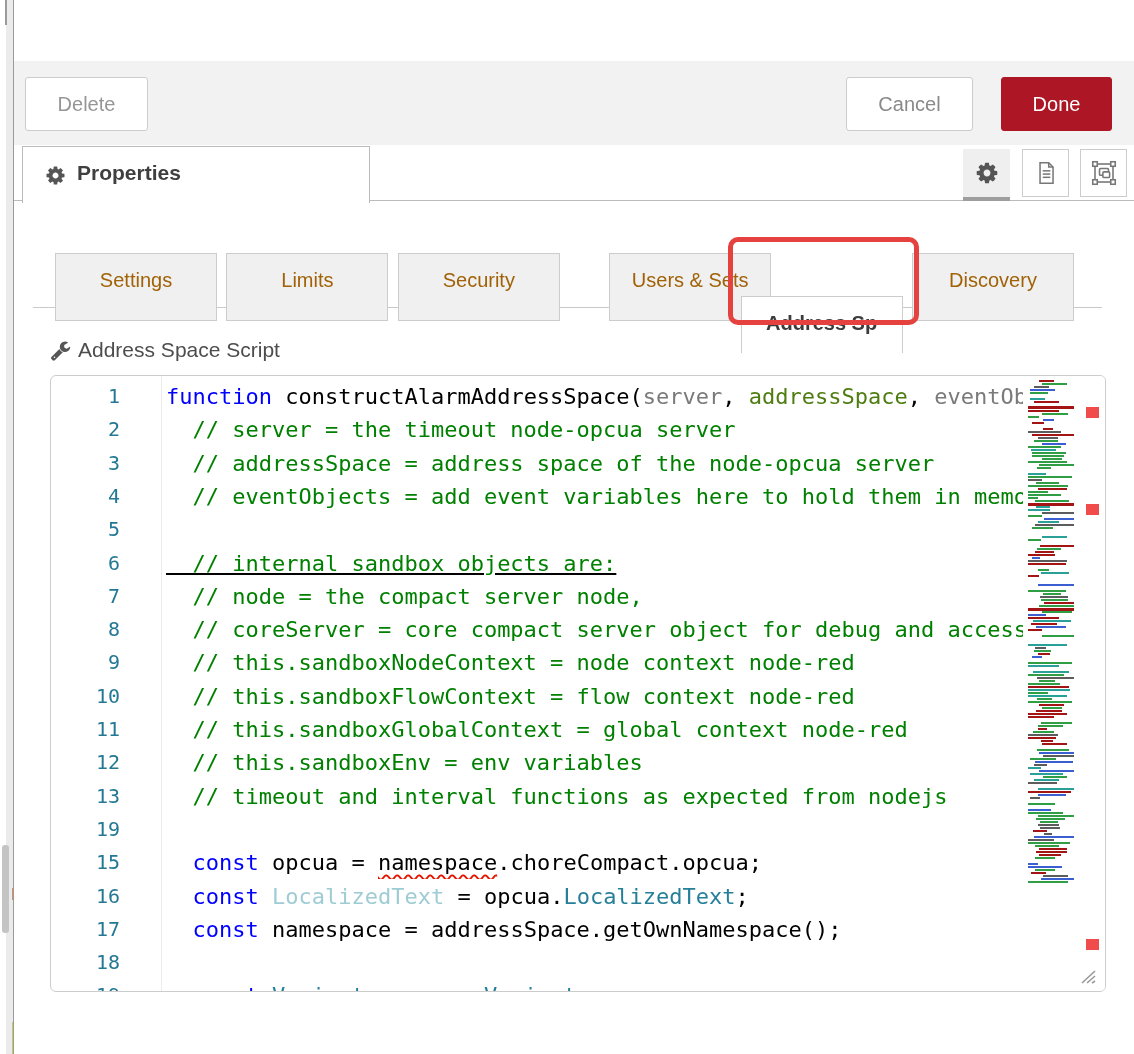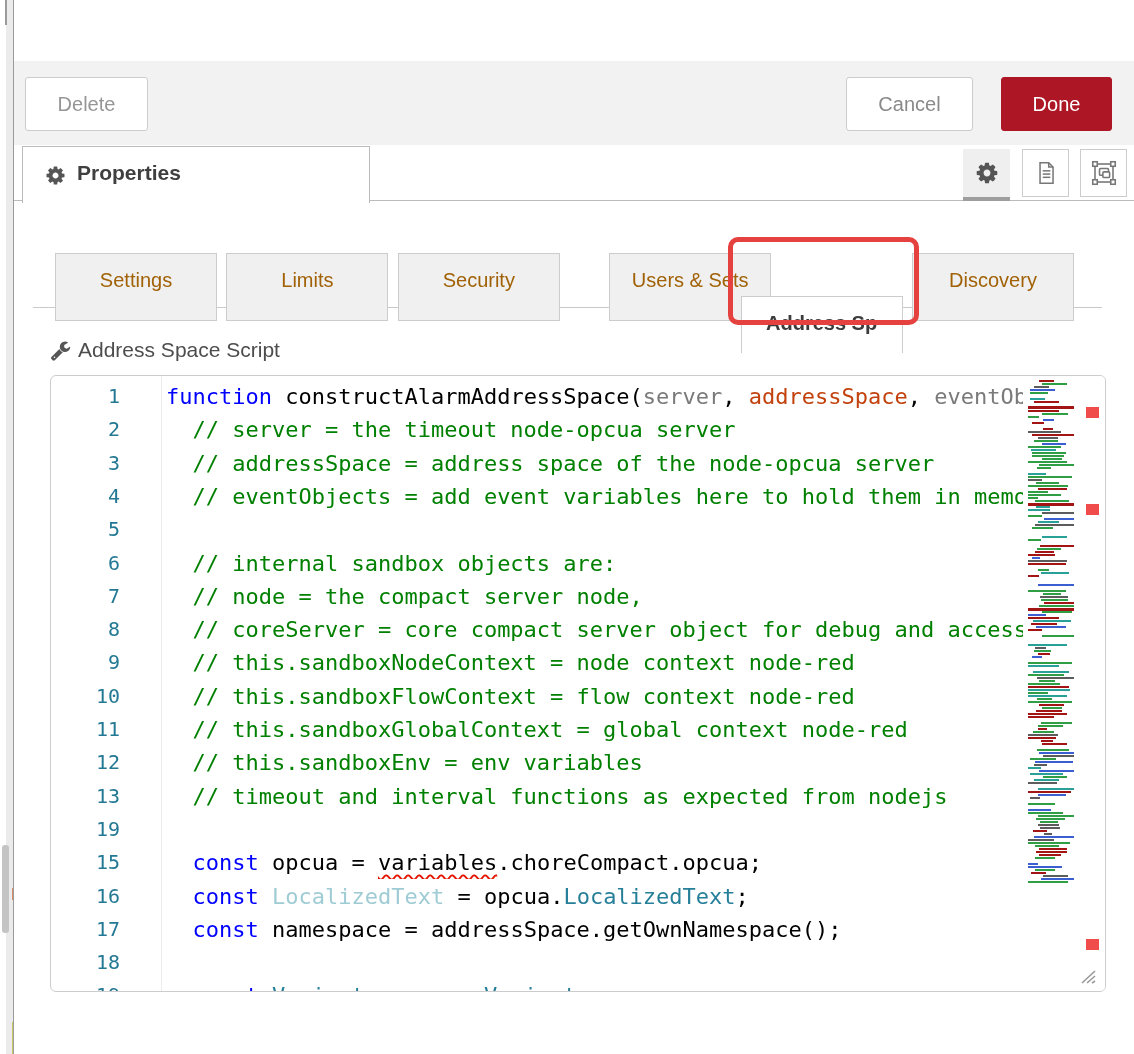"addressSpace" .pmd { color: #c2410c -> #4d7c0f }
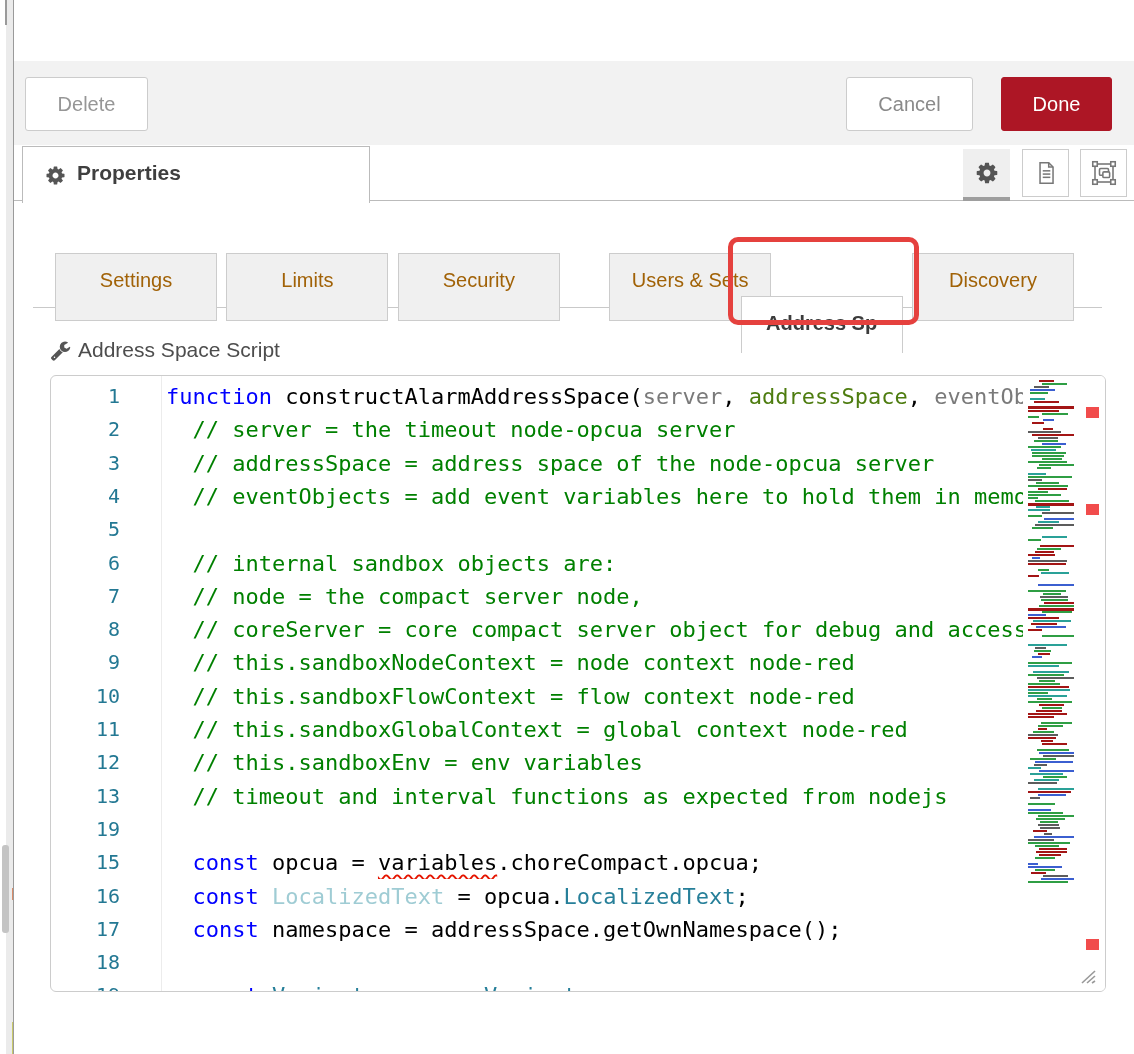"// internal sandbox objects are:" div.cline { text-decoration: none -> underline }
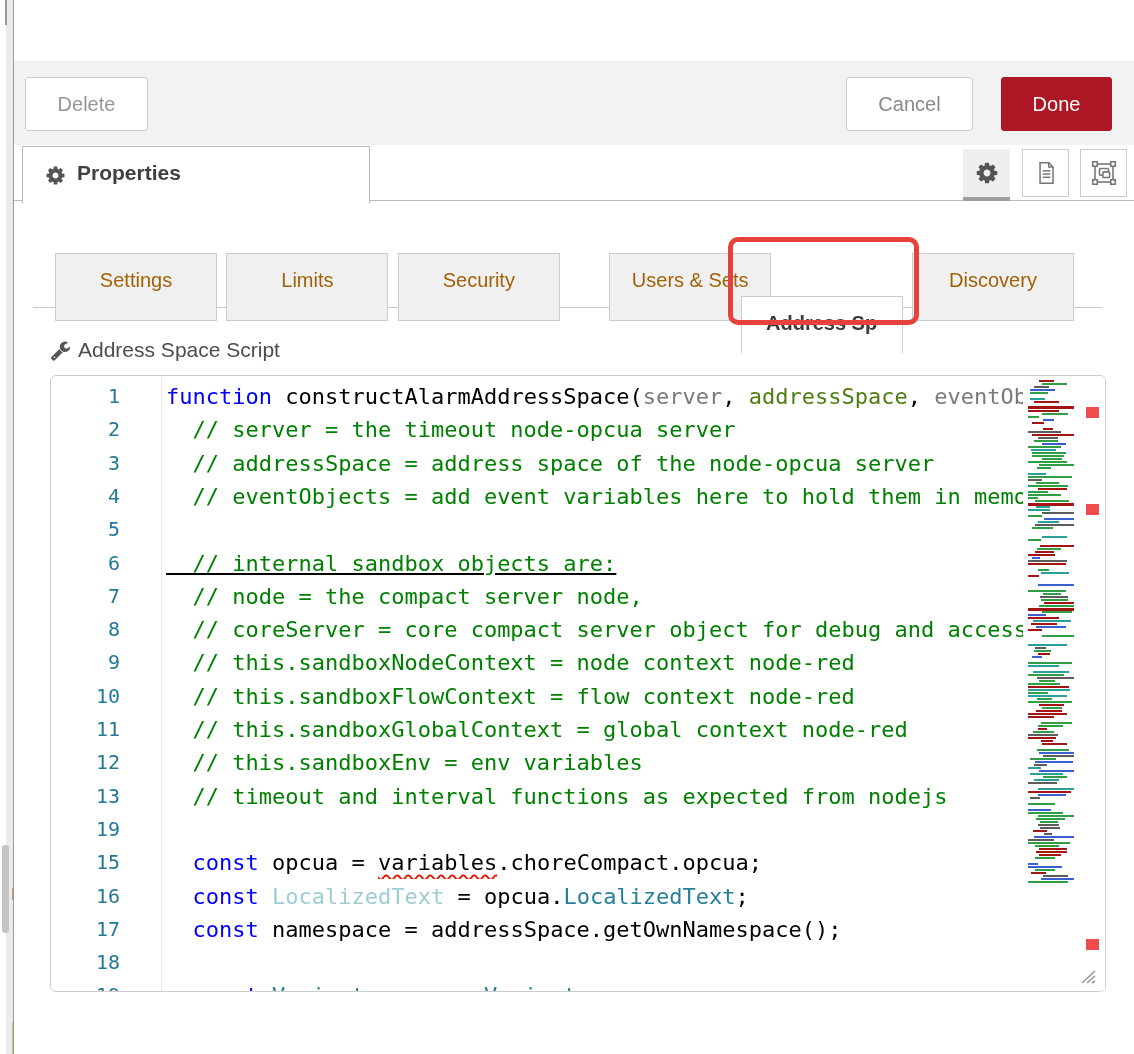"variables" span.err { text: variables -> namespace }
